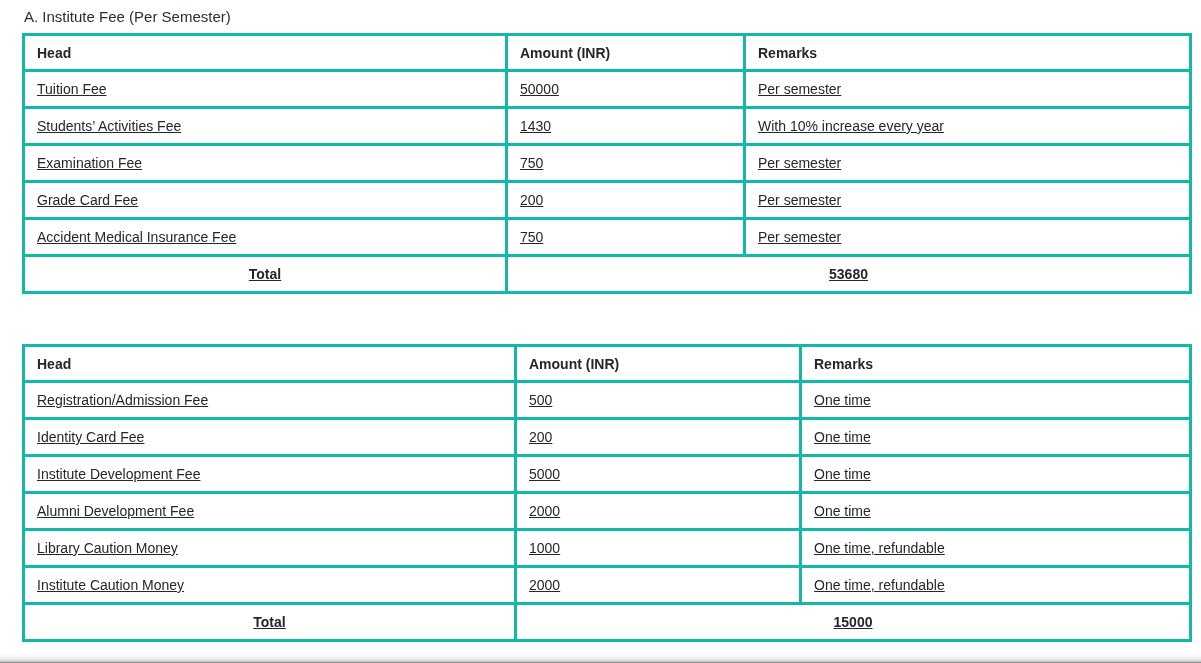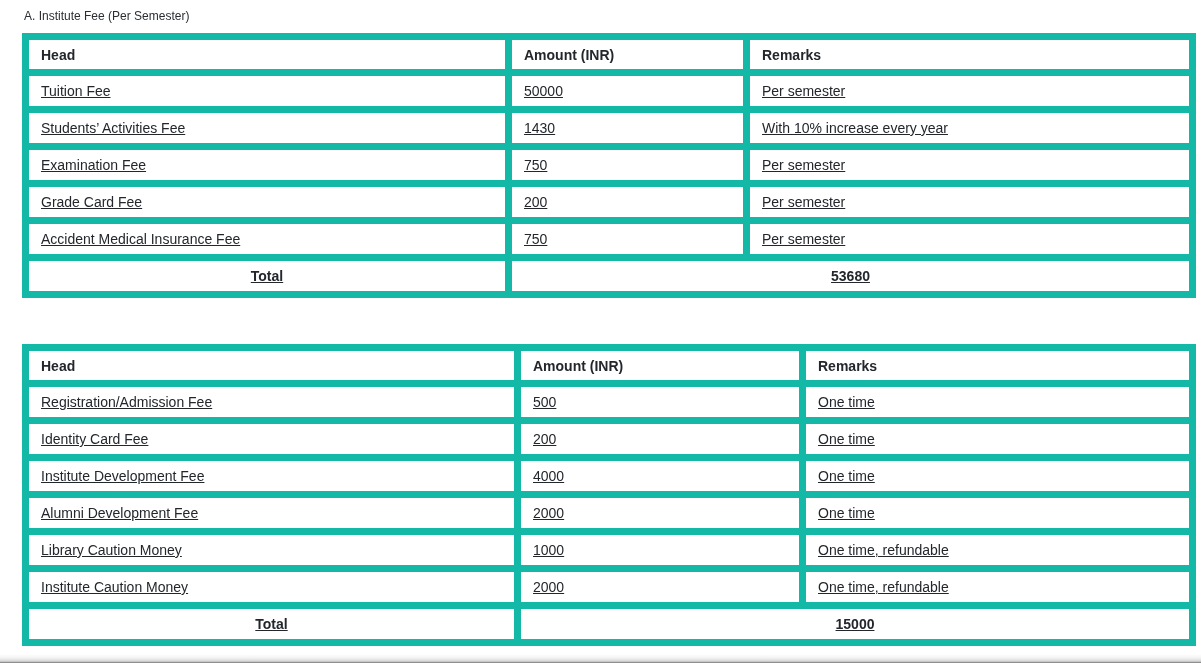"A. Institute Fee (Per Semester)" .section-title { font-size: 12px -> 15px }
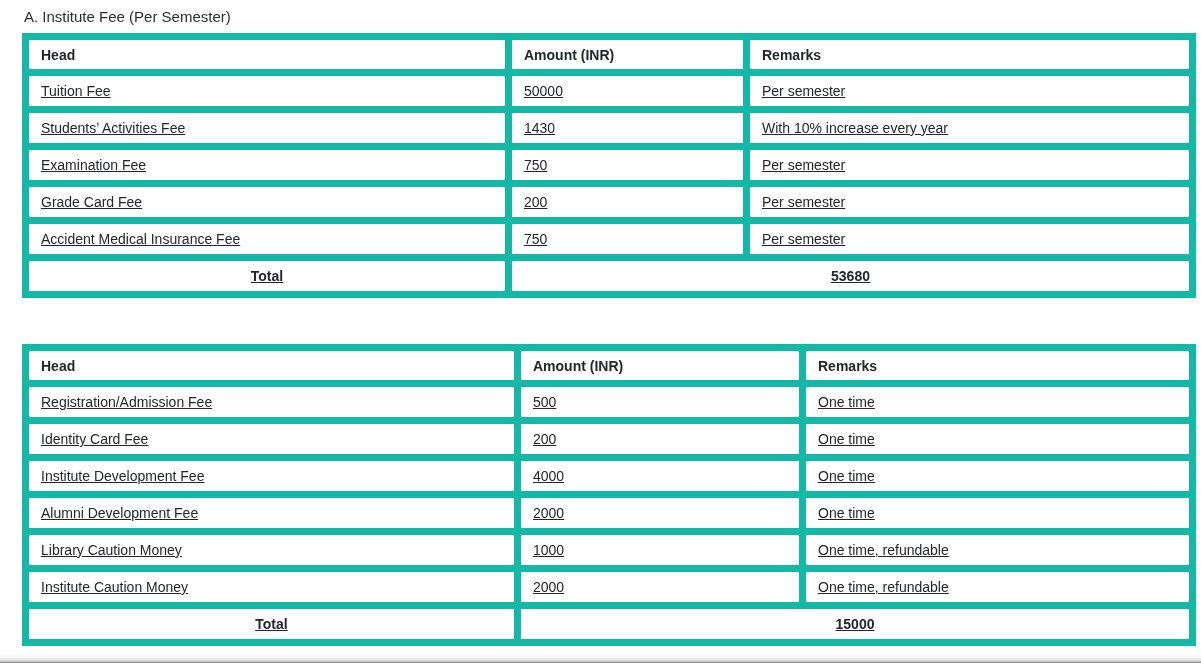"Head" table.fee-table th, table.fee-table td { border: 7px solid #14b8a6 -> 3px solid #14b8a6 }
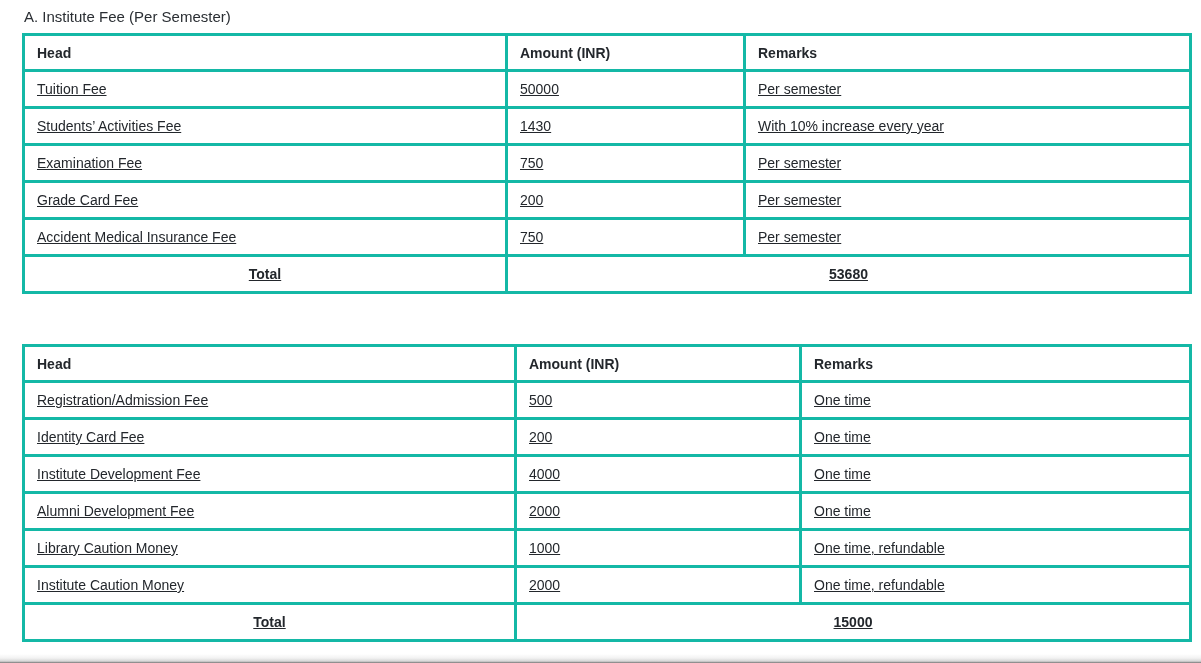"4000" td { text: 4000 -> 5000 }
